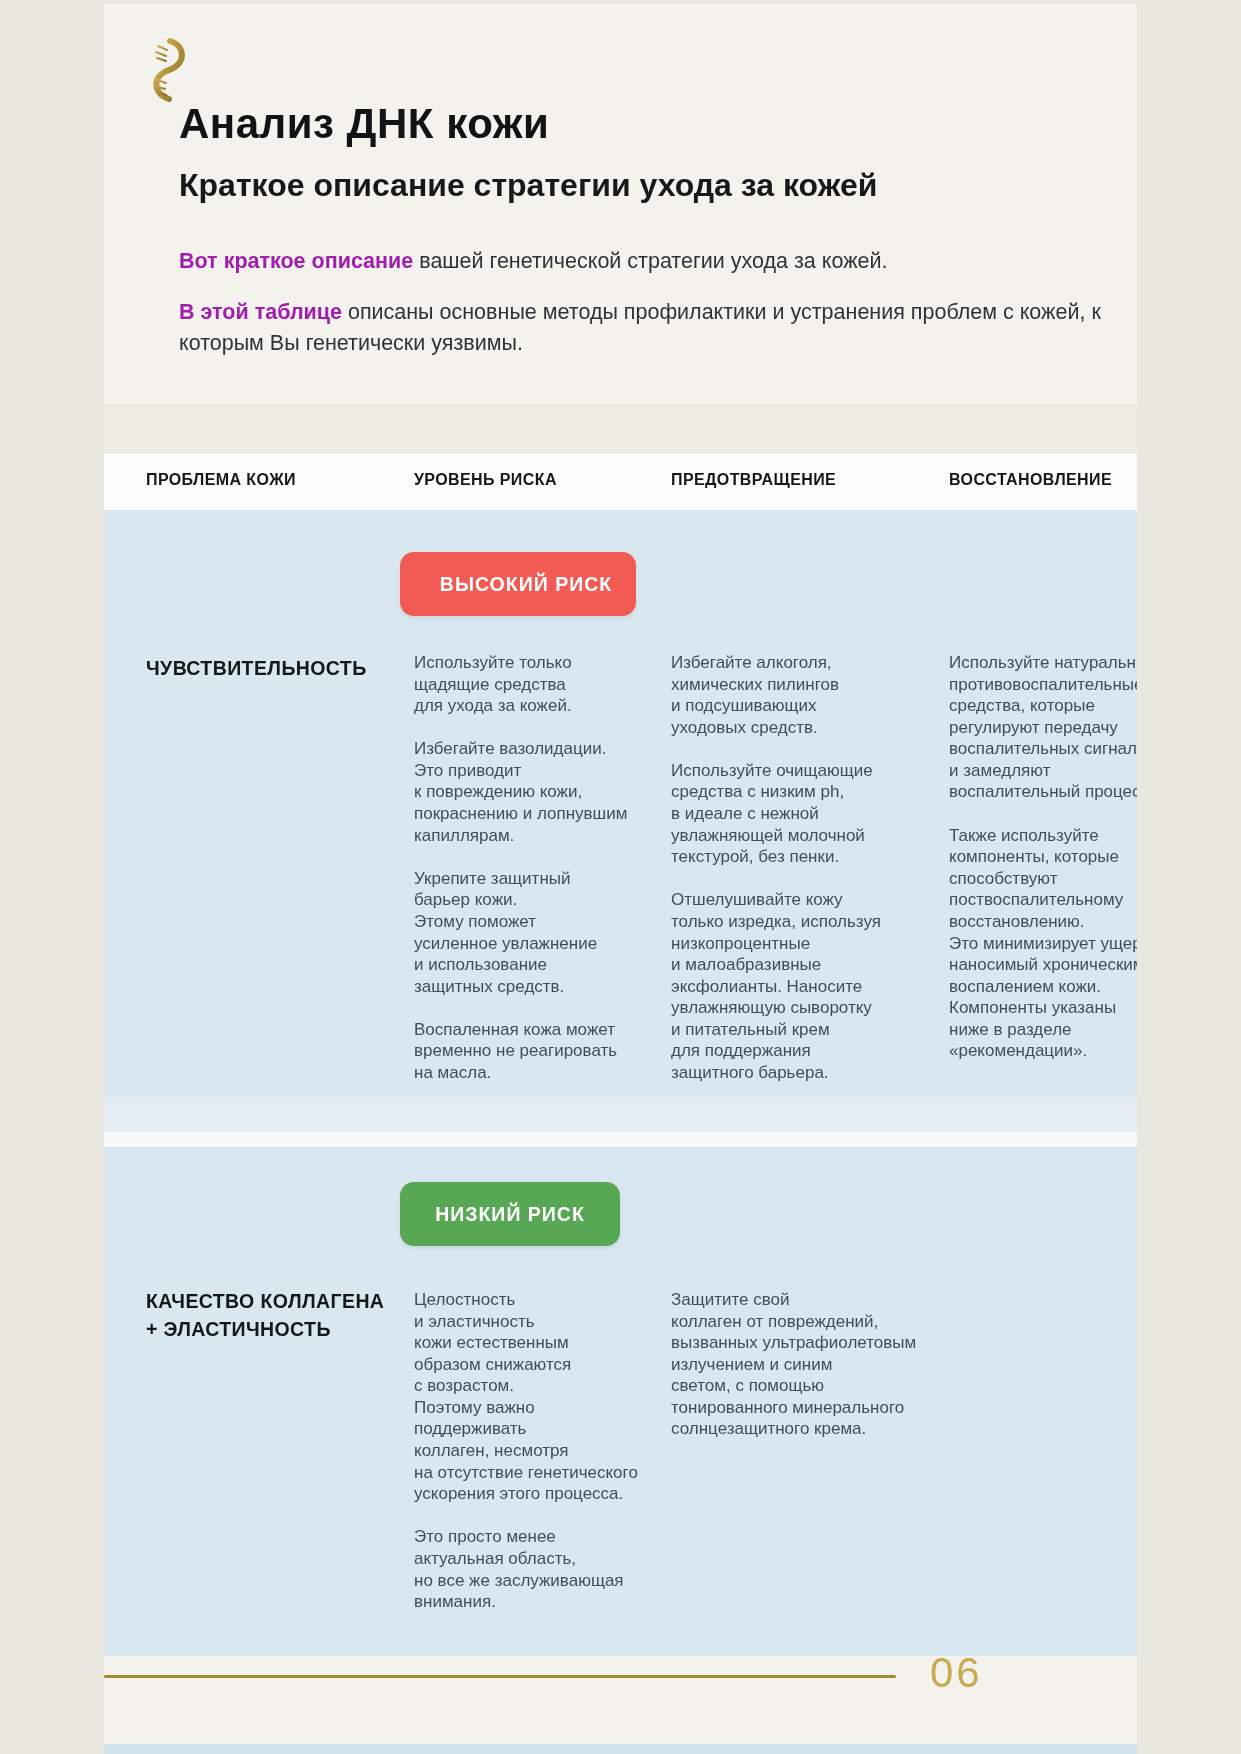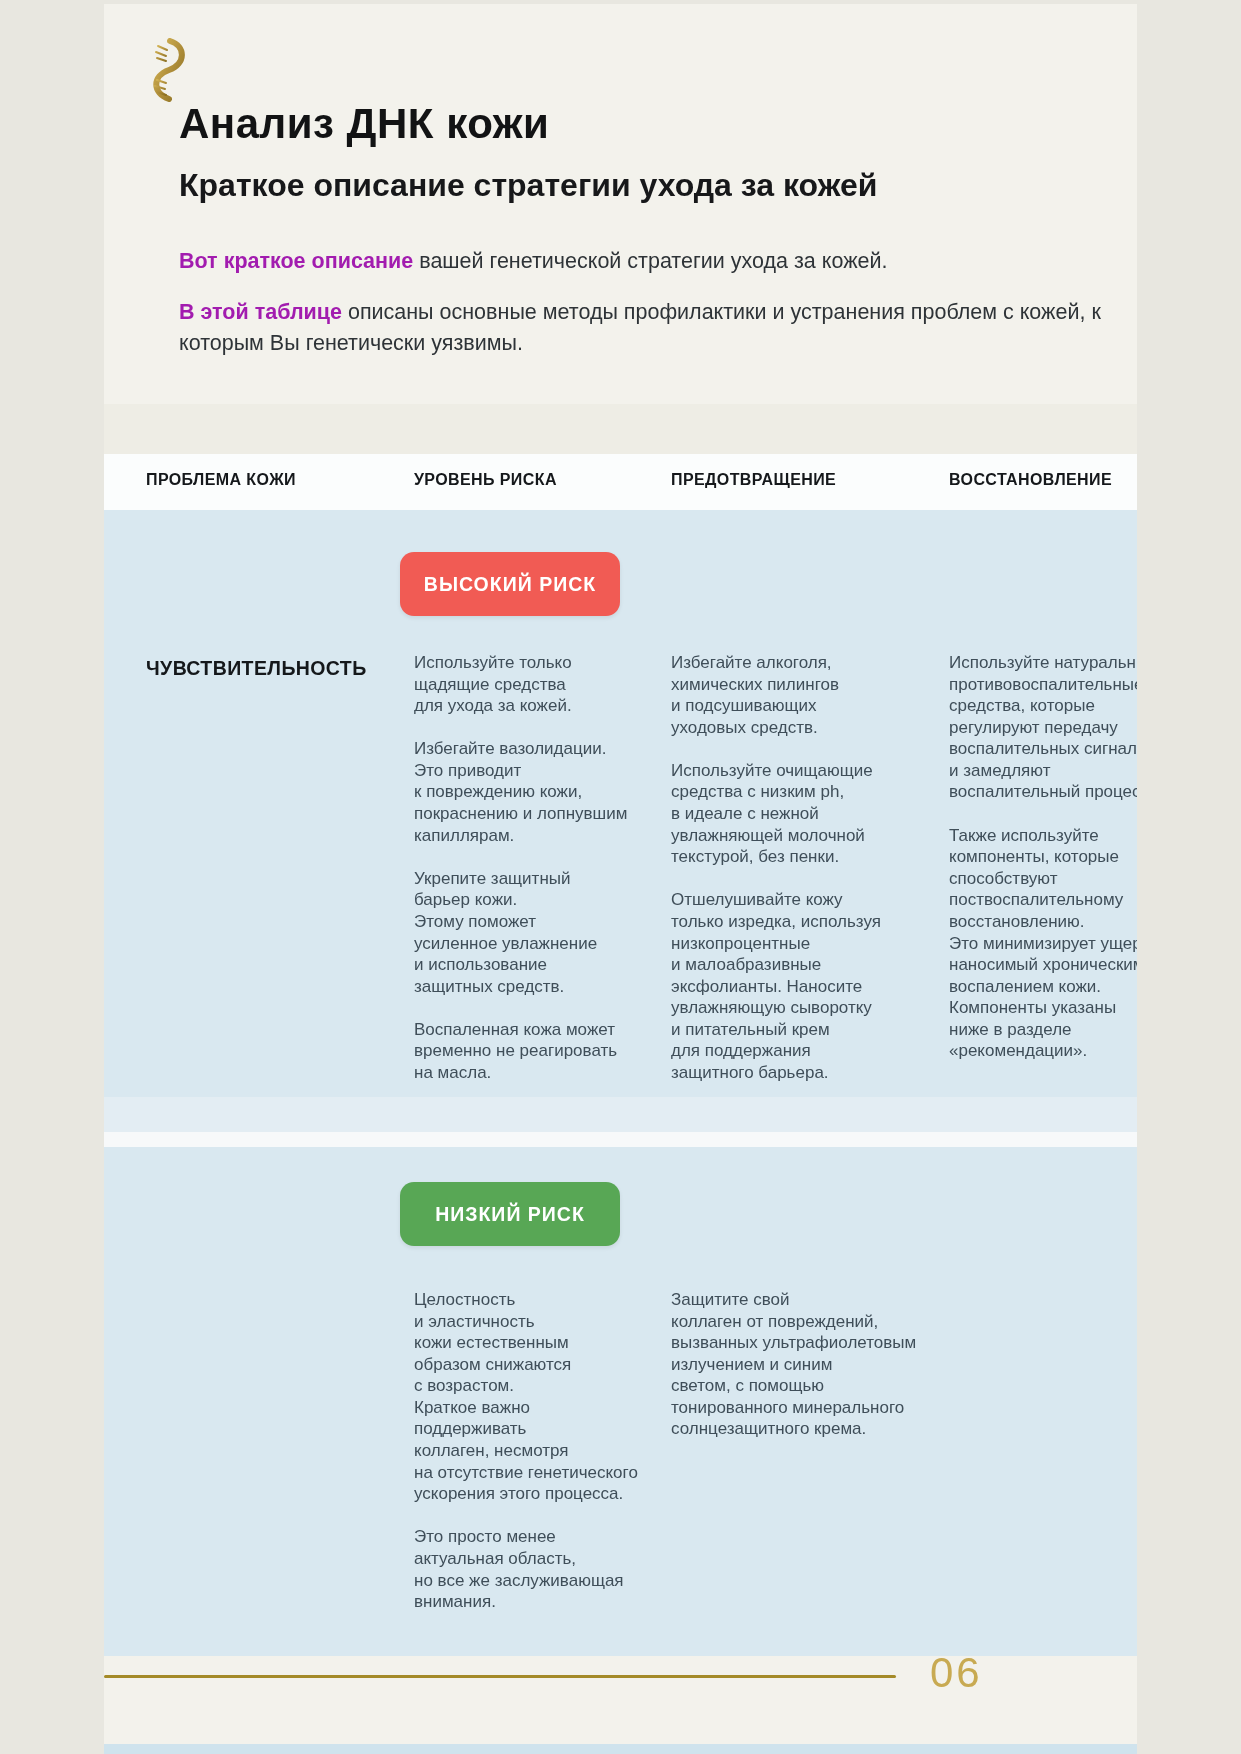"ВЫСОКИЙ РИСК" div.badge { padding-left: none -> 16px }
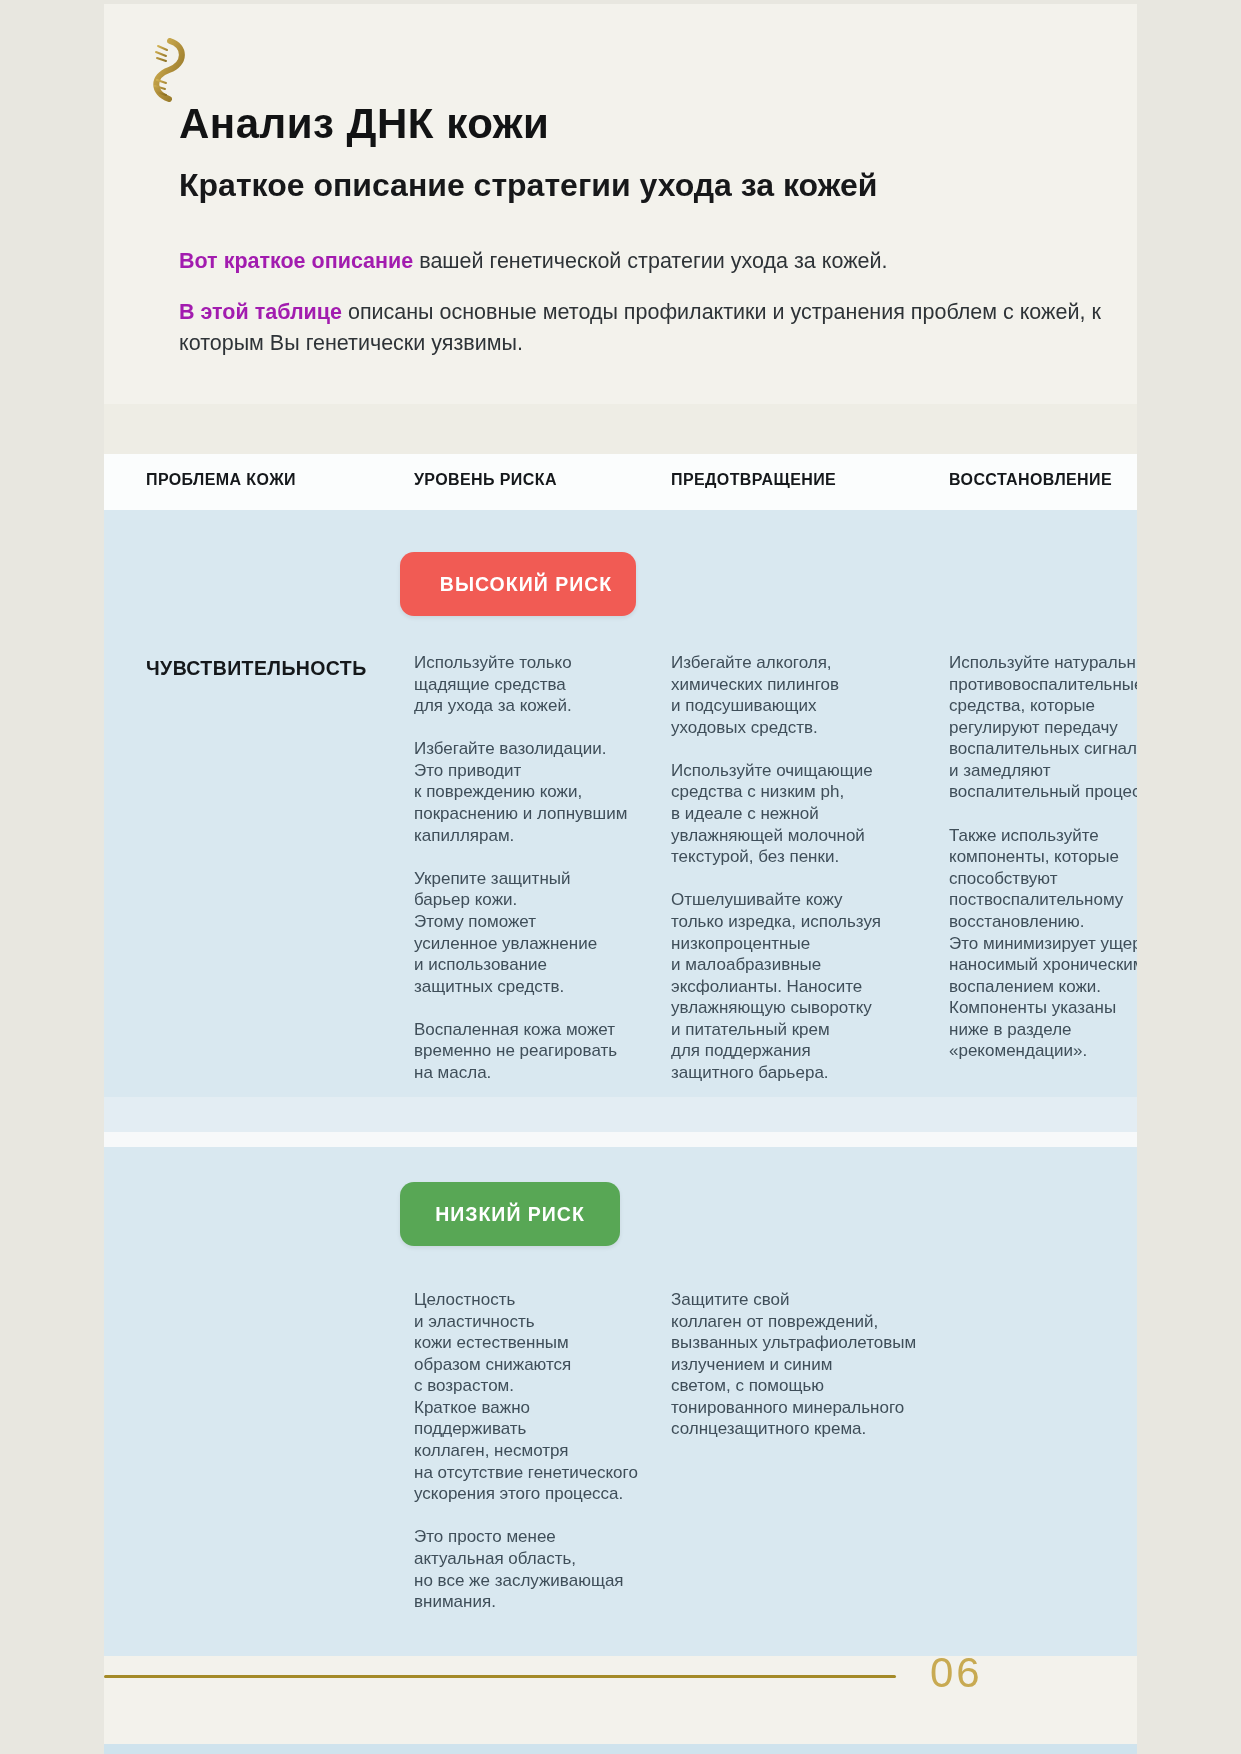"КАЧЕСТВО КОЛЛАГЕНА" div.problem { html: none -> <div>КАЧЕСТВО КОЛЛАГЕНА + ЭЛАСТИЧНОСТЬ</div> }
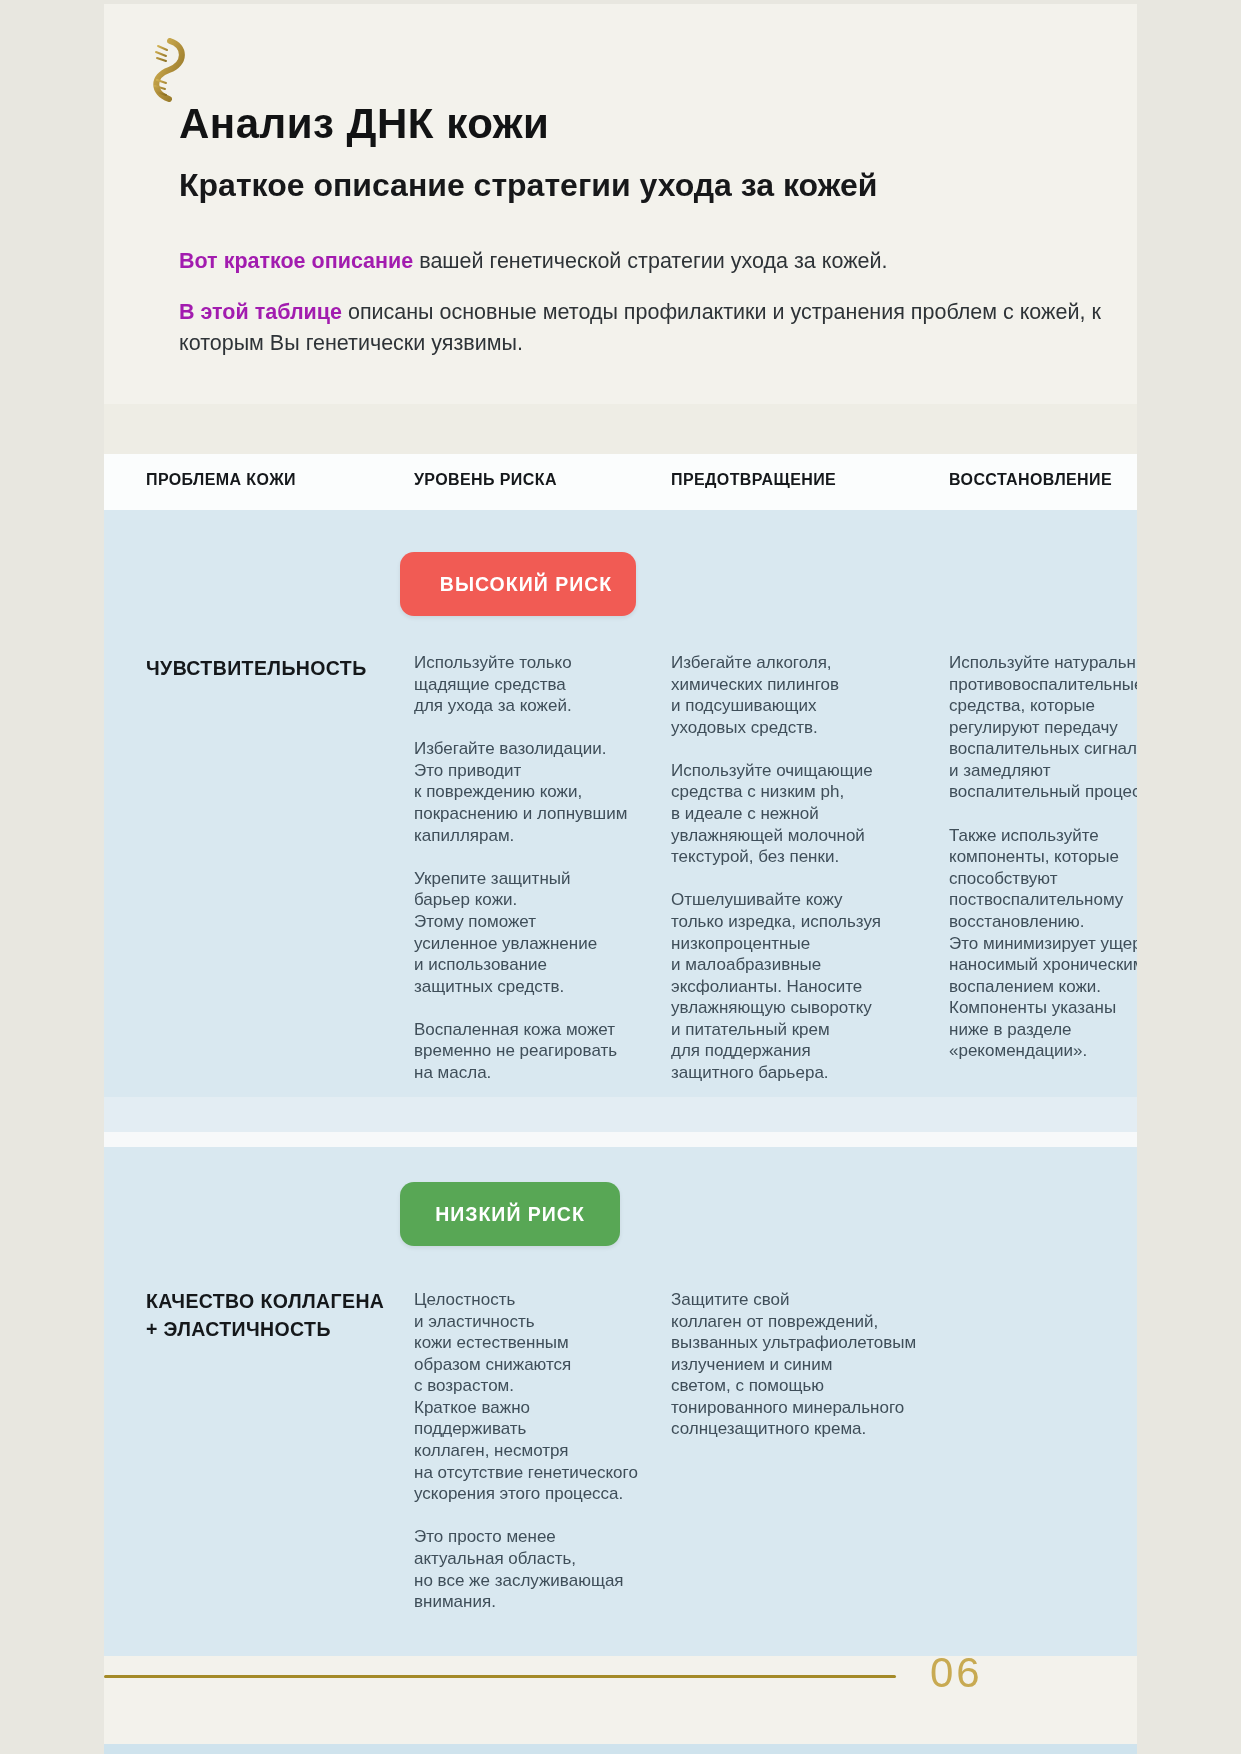"Целостность" div.cell { text: Краткое -> Поэтому }
